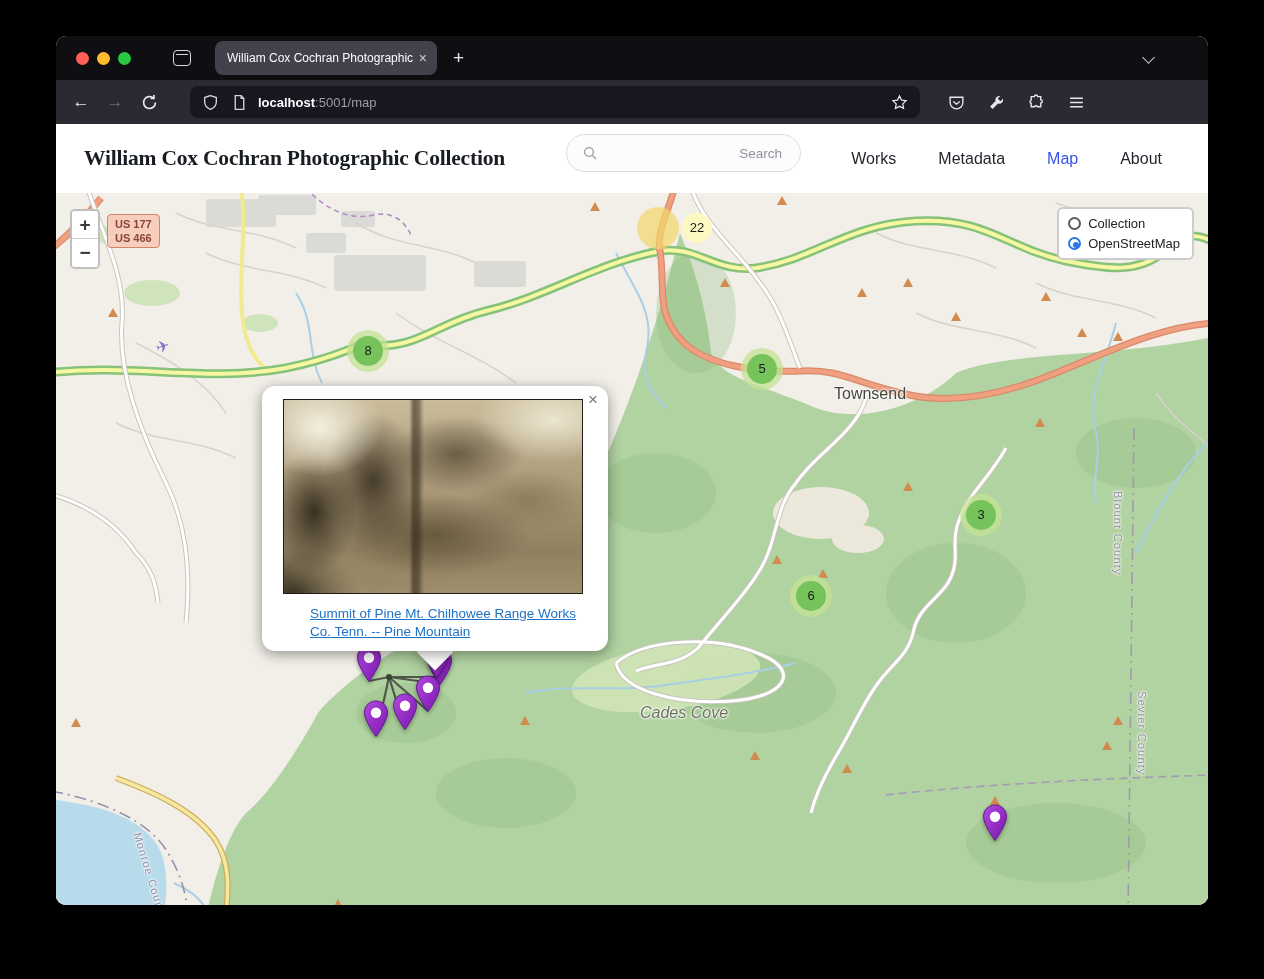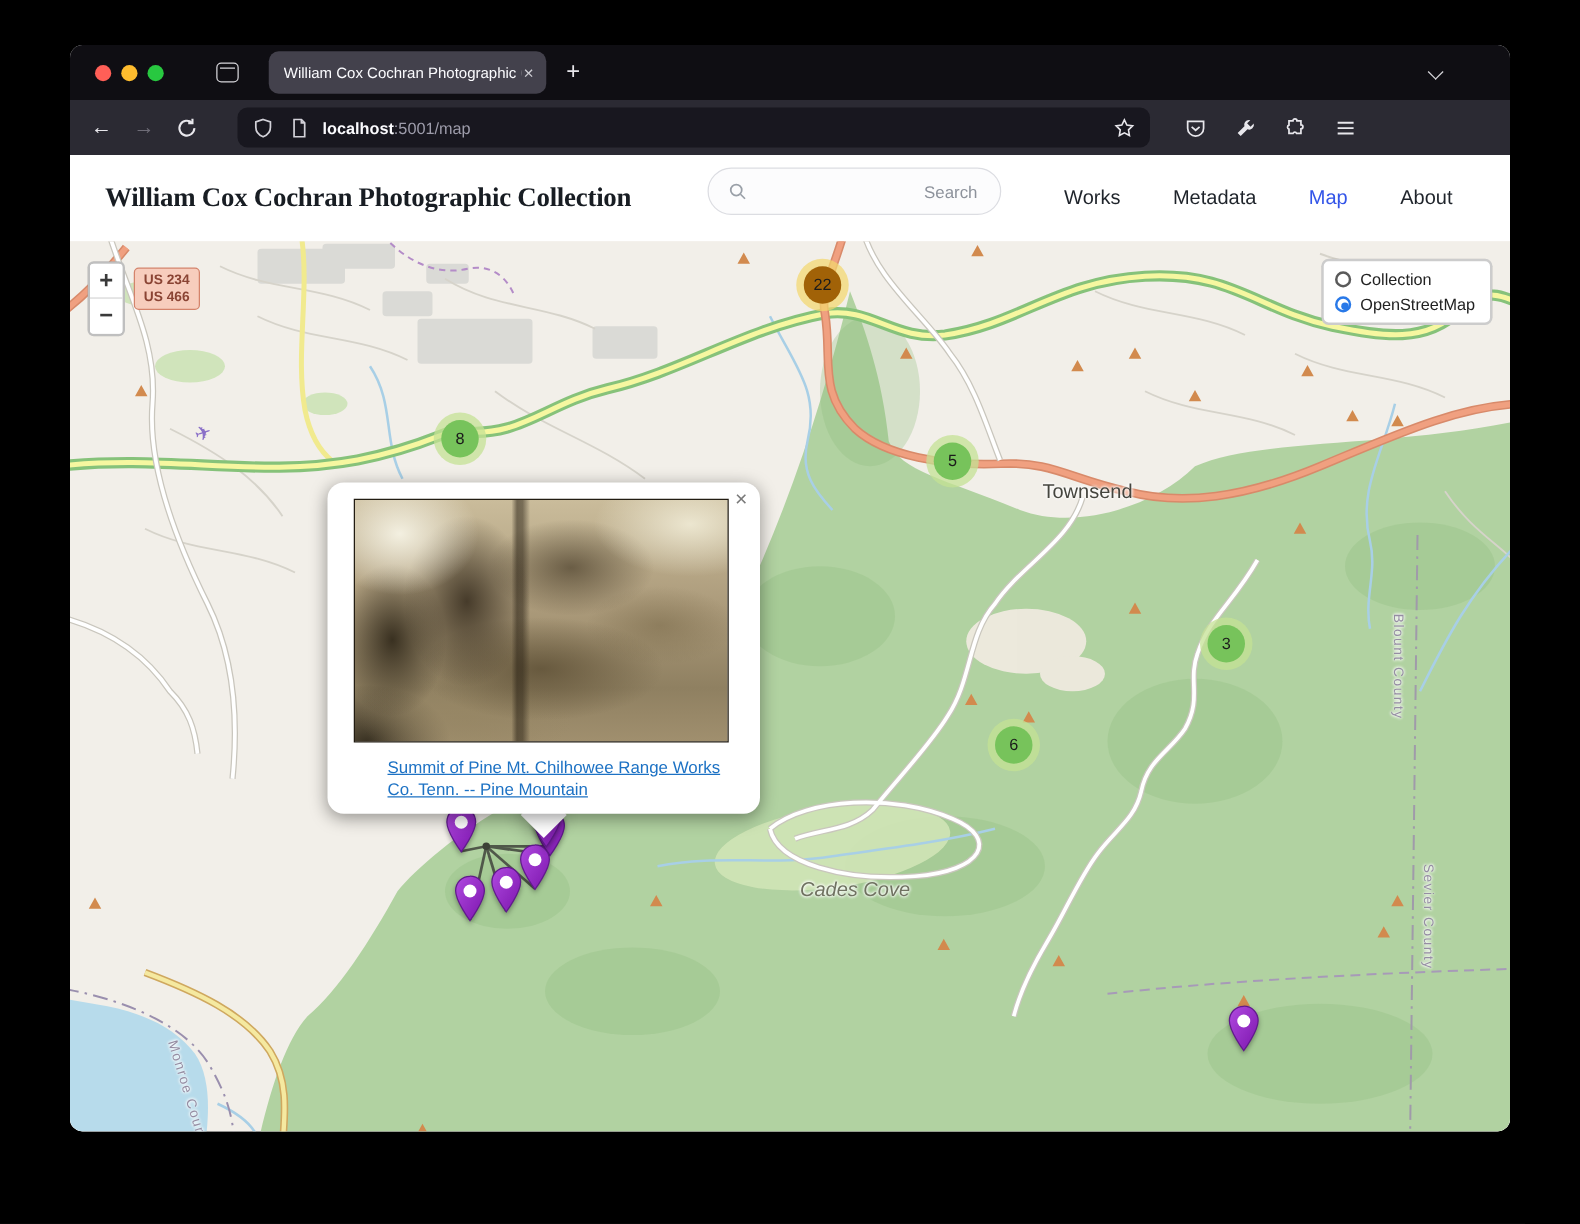"US 234" div { text: 234 -> 177 }
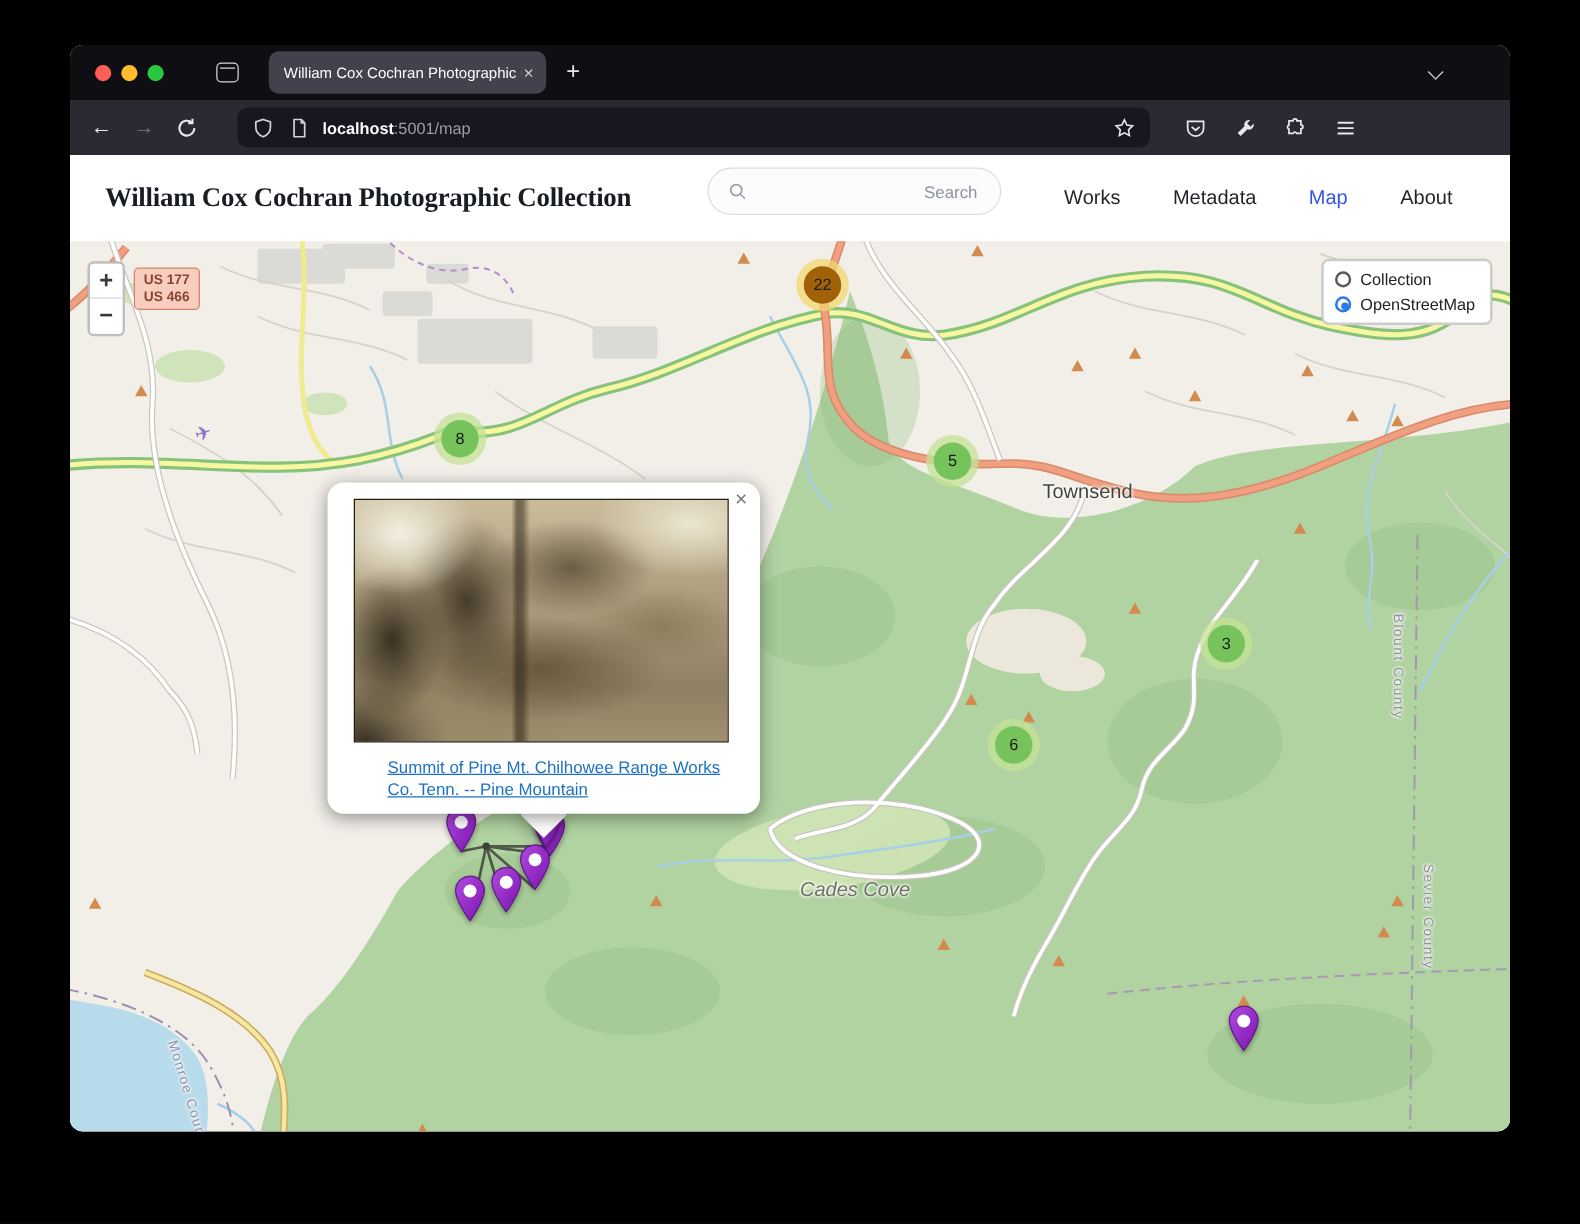"22" .cluster.yellow .inner { background: #a16207 -> #fef9c3; margin-left: none -> 39px }
